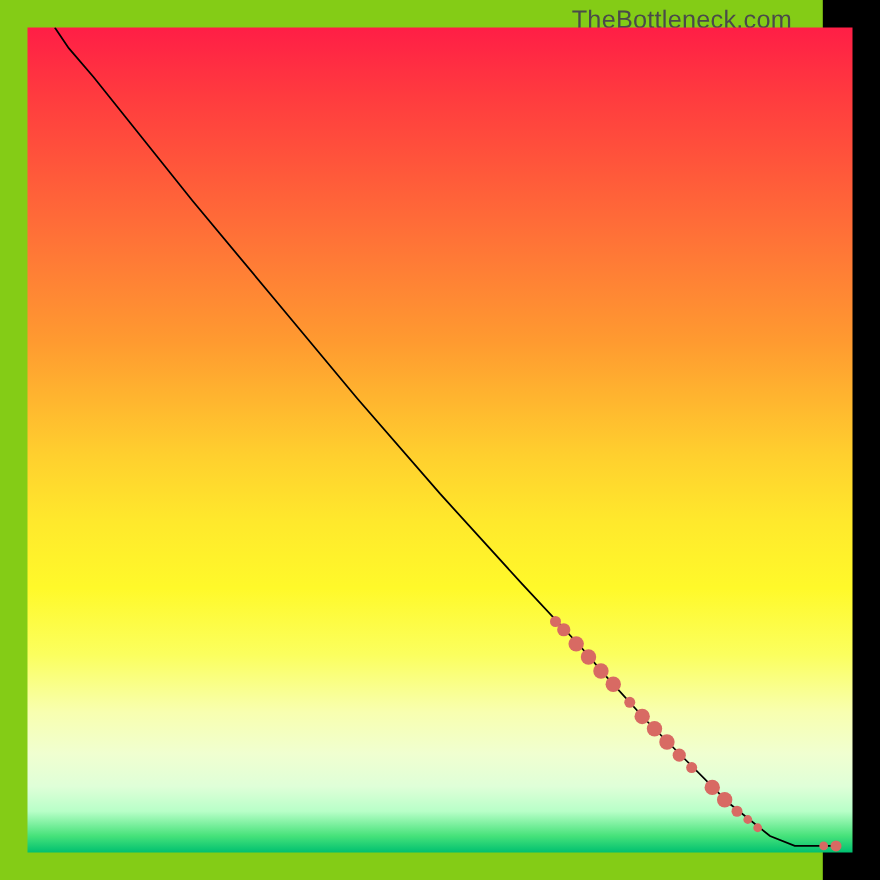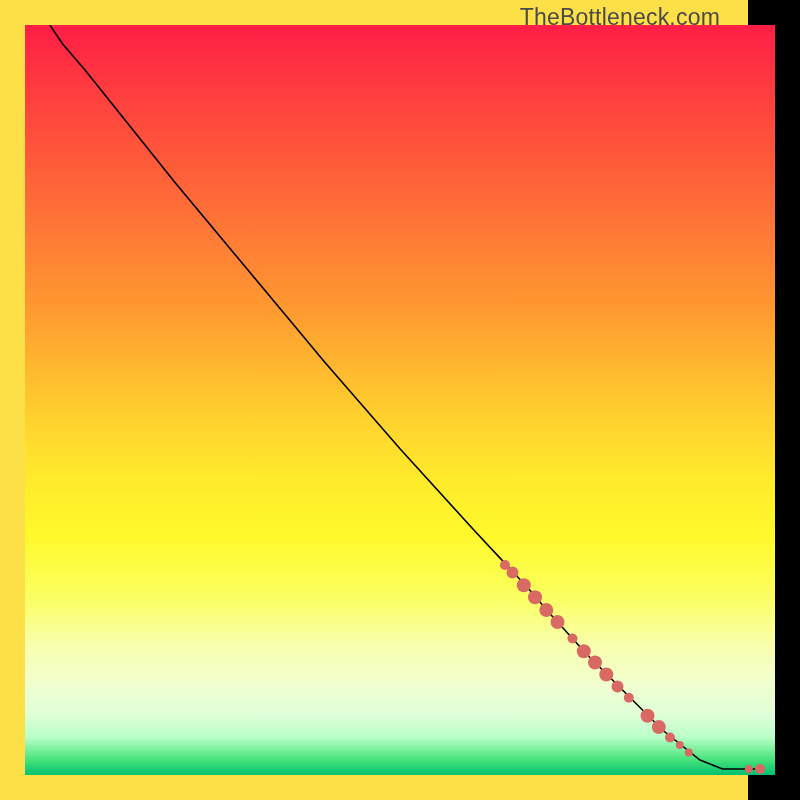"TheBottleneck.com" .frame { background: #fde047 -> #84cc16 }
